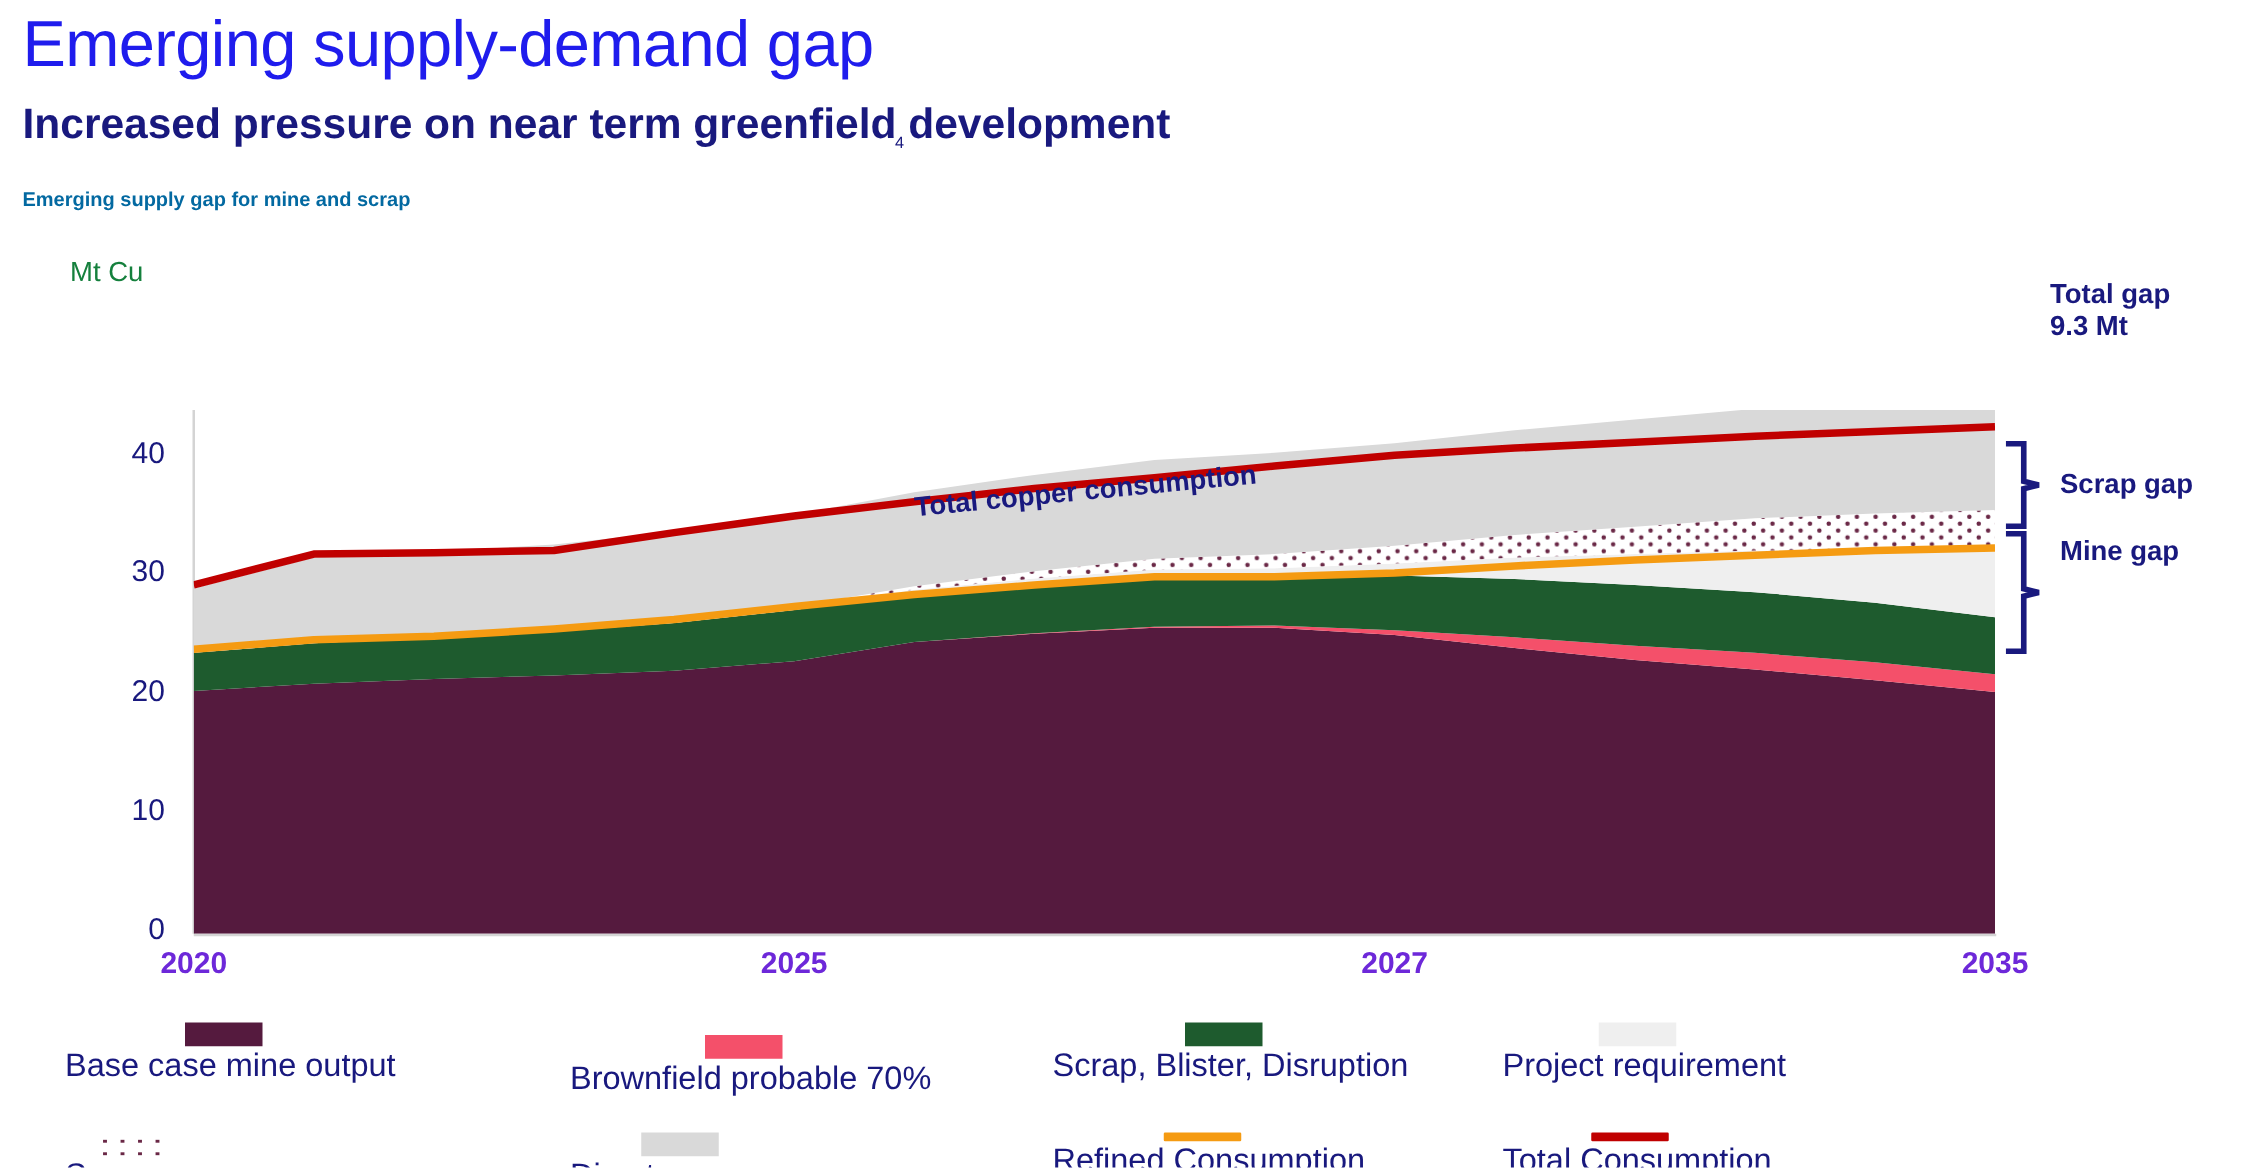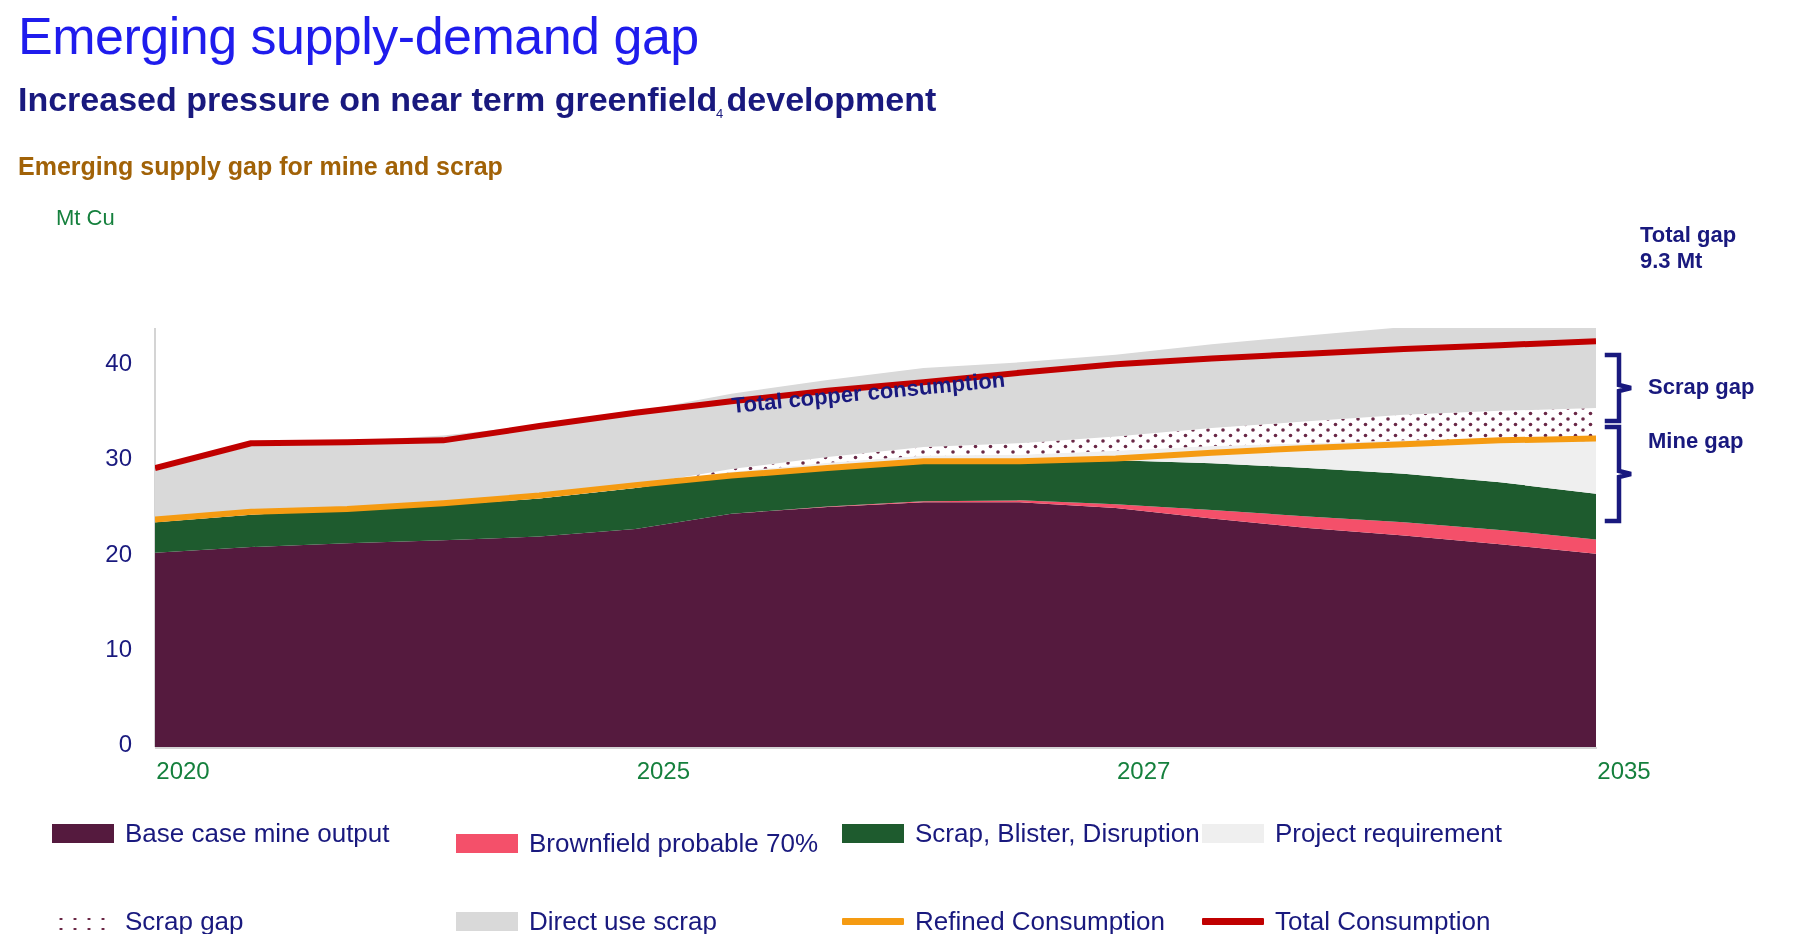"Emerging supply gap for mine" .chart-title { color: #a16207 -> #0369a1; font-size: 25px -> 16px }
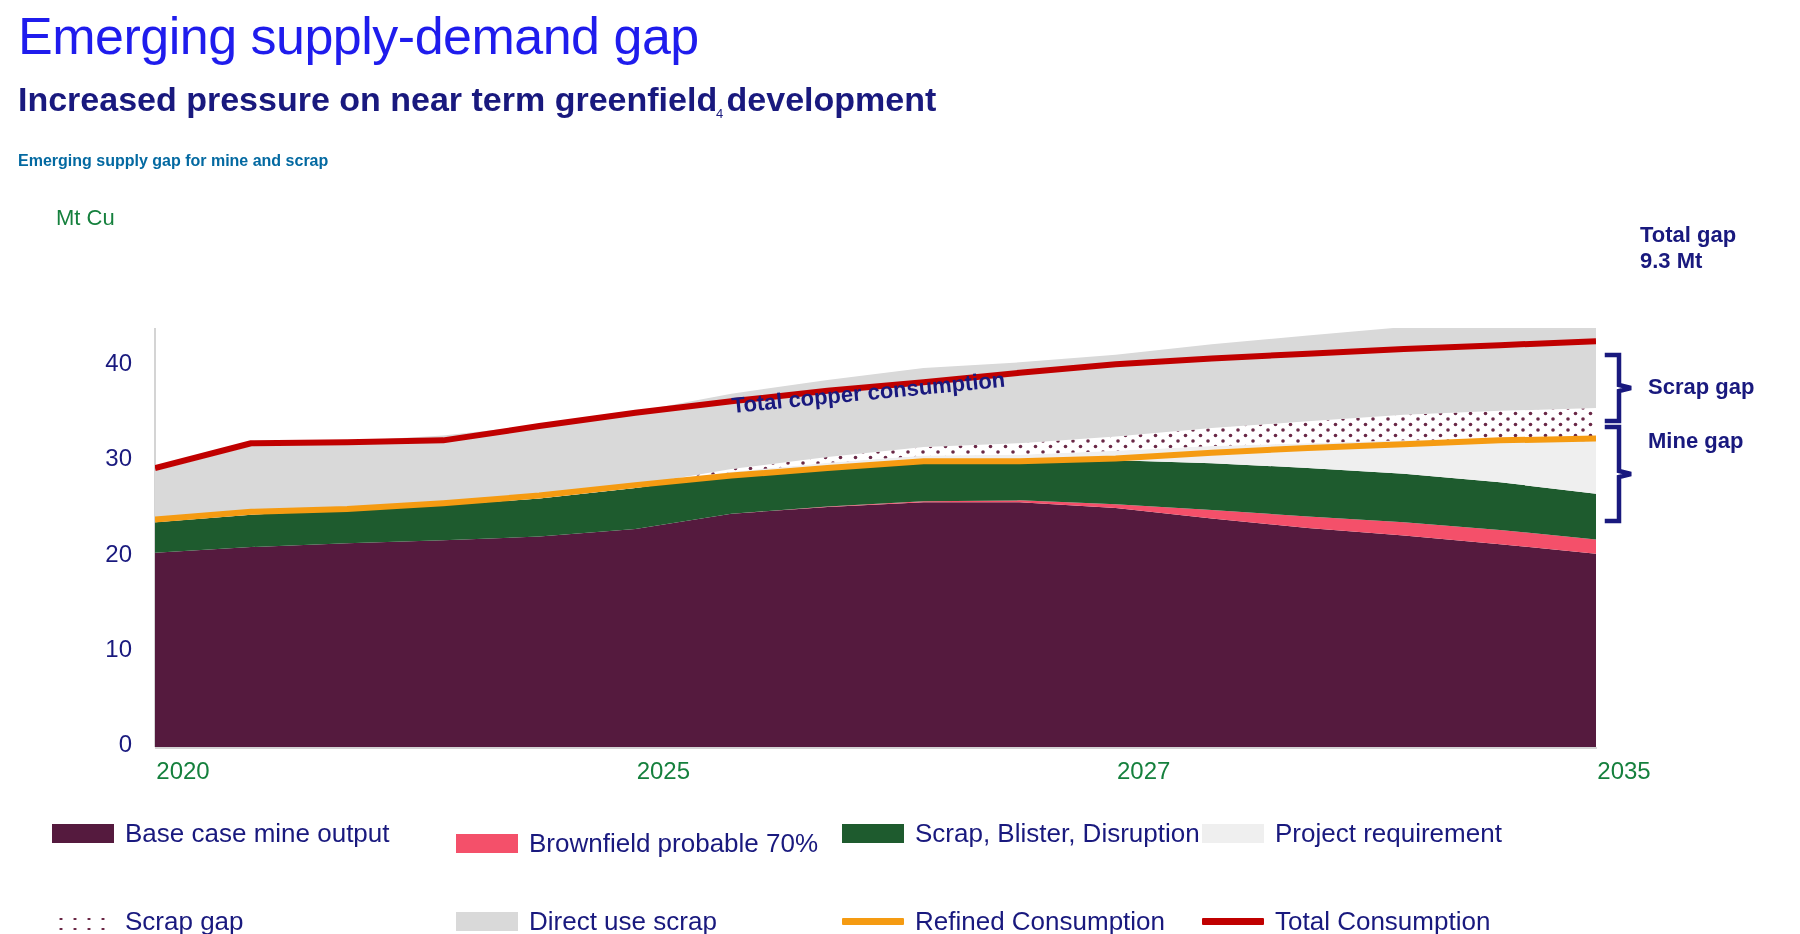"2020" .xtick { color: #15803d -> #6d28d9; font-weight: 400 -> 700; margin-left: 28px -> none }
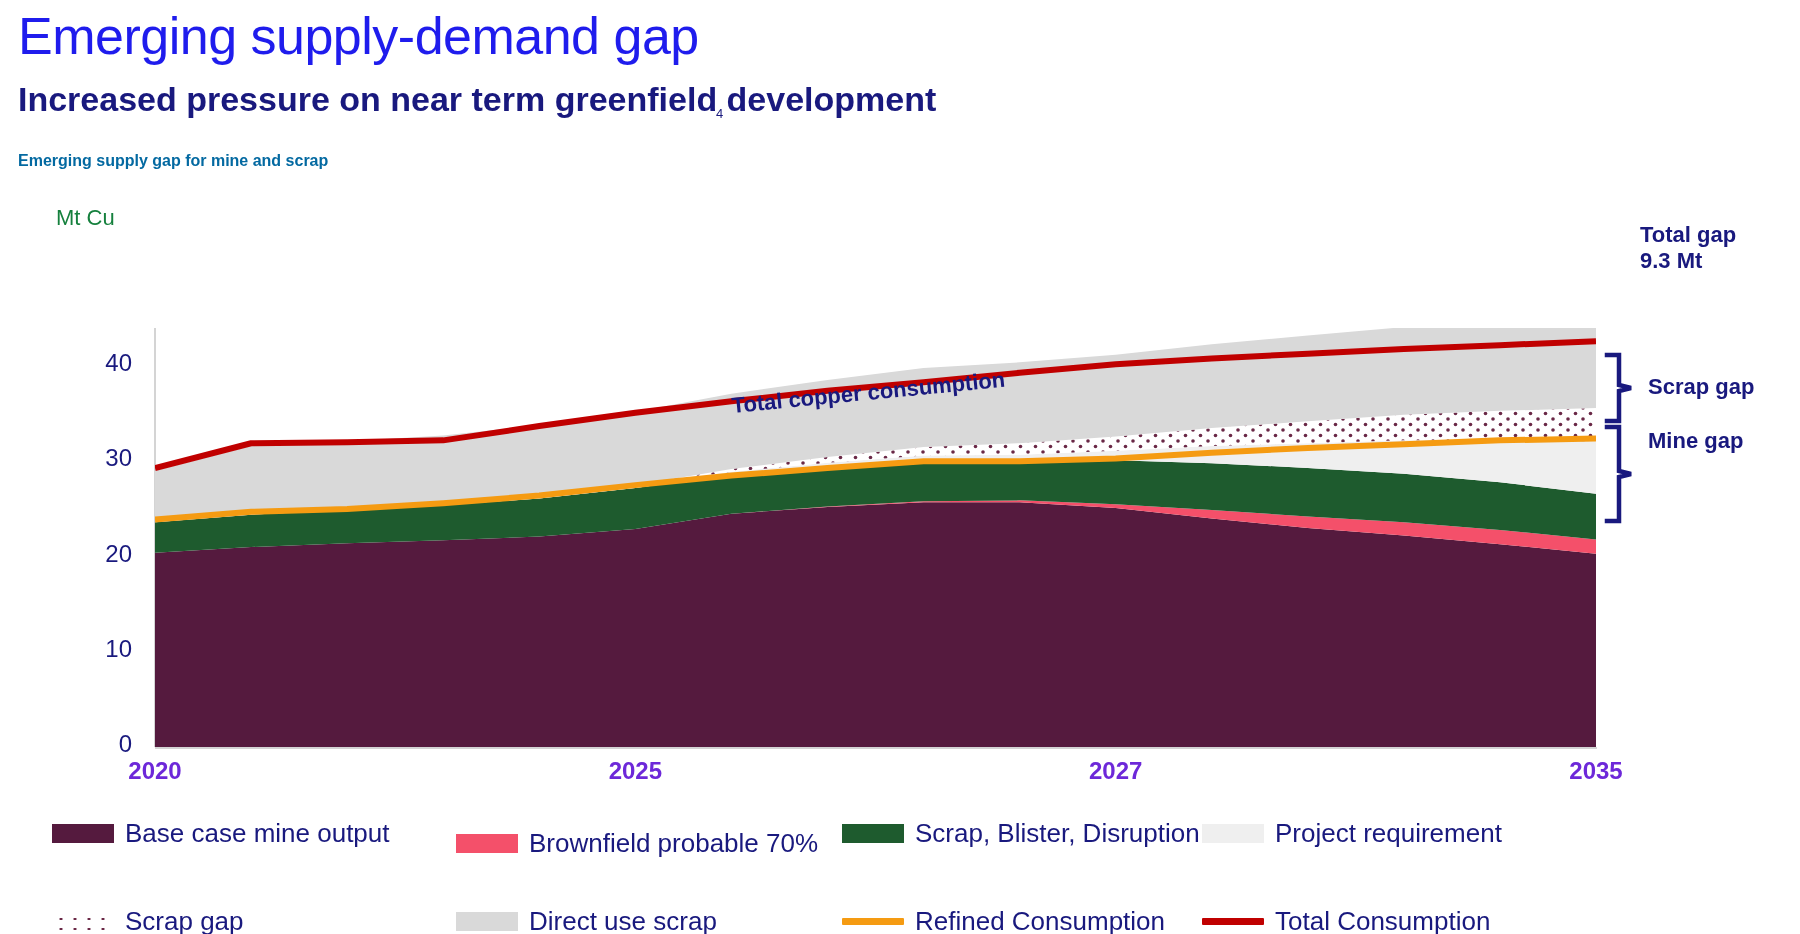"Base case mine output" .legend-item { flex-direction: none -> column }
